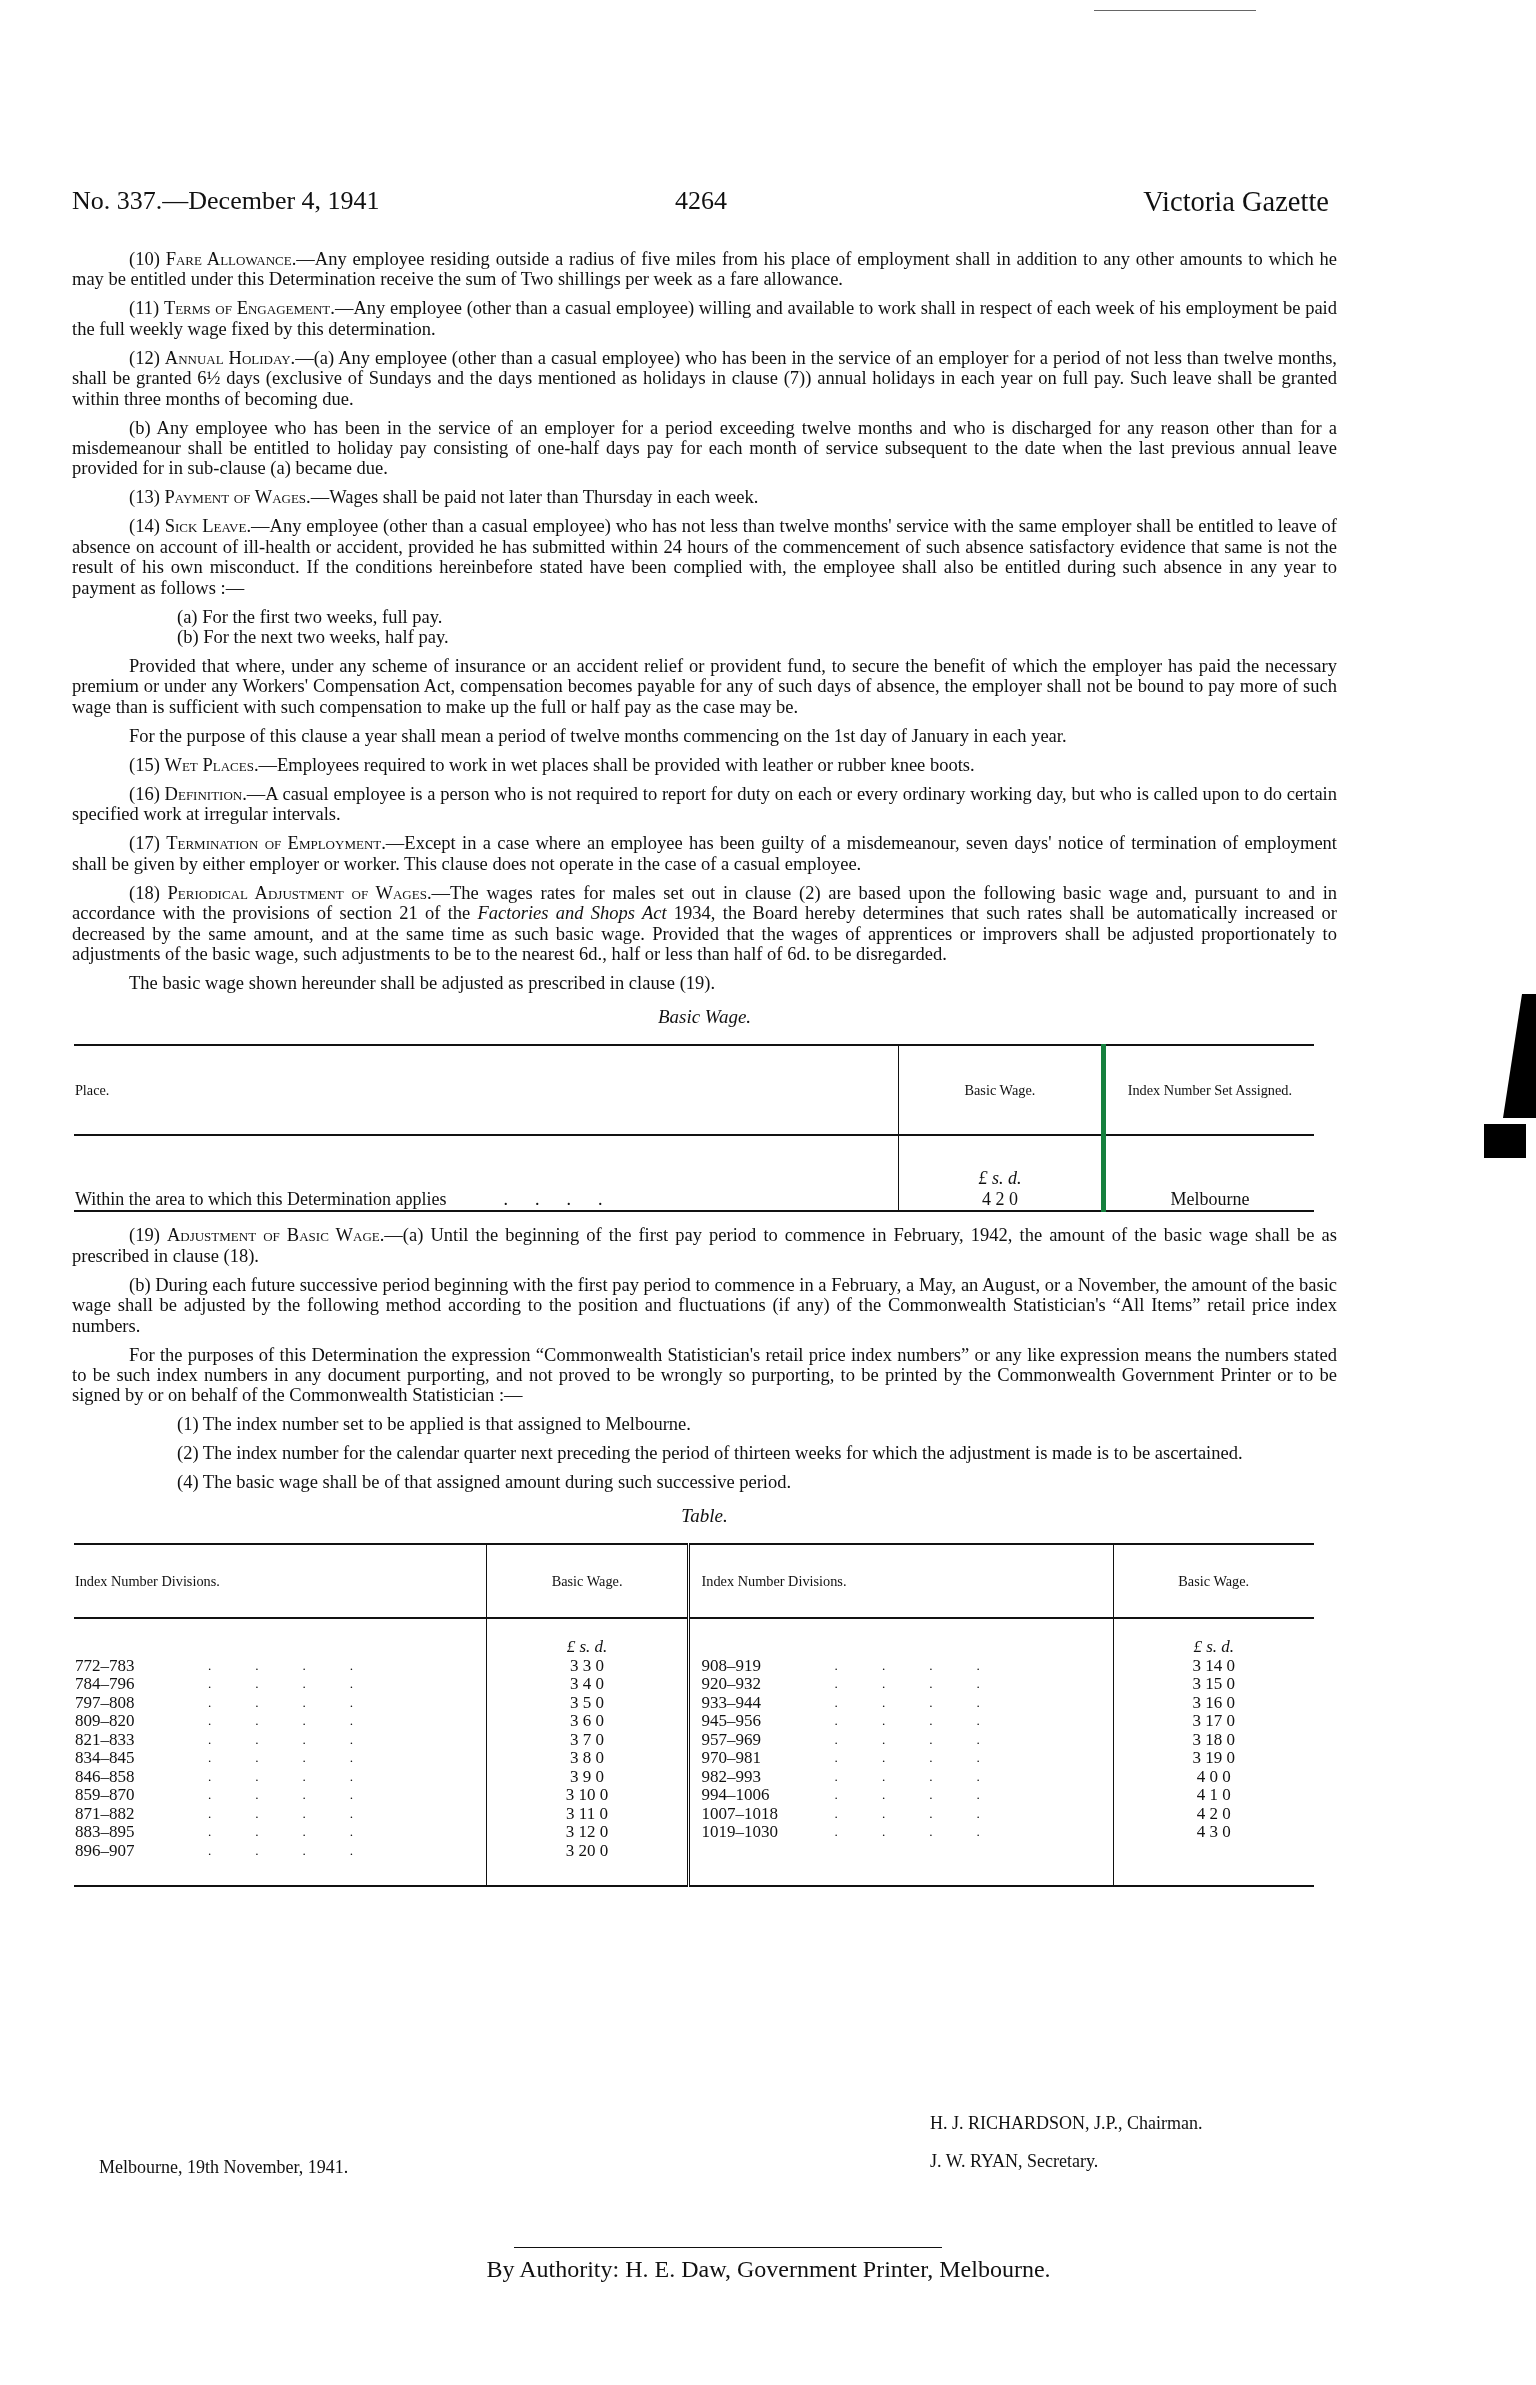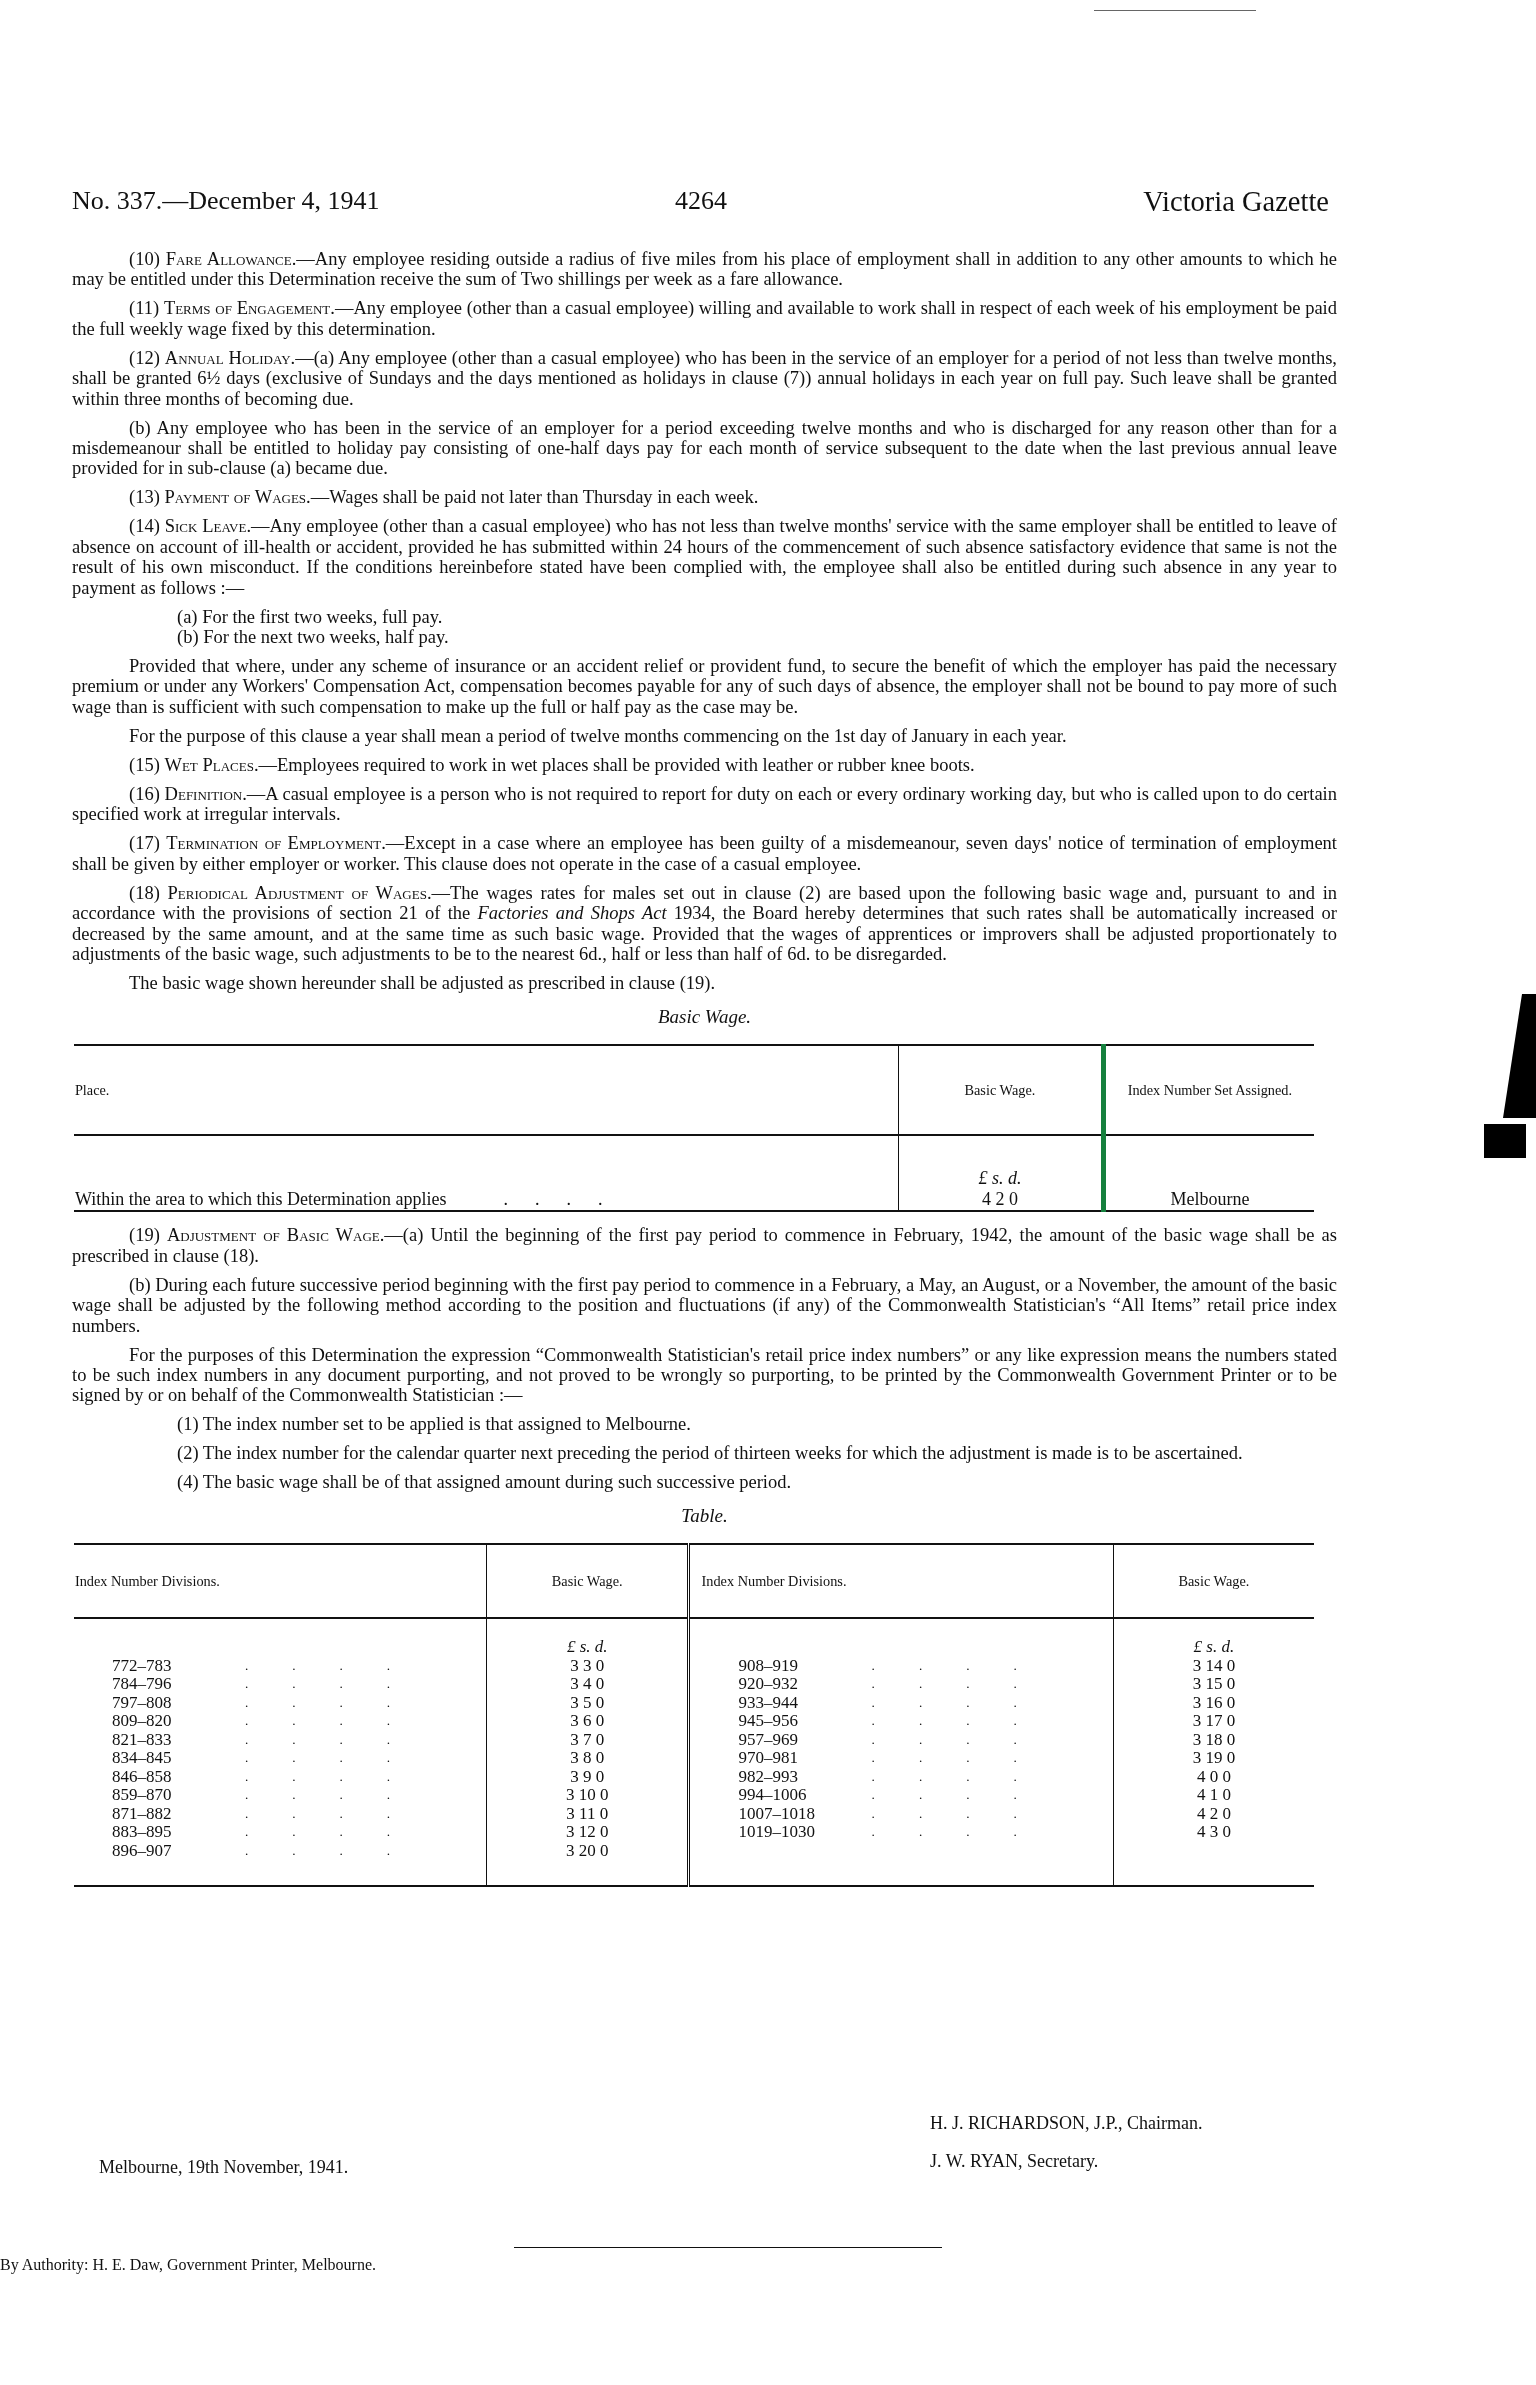"772–783" .idx .rng { margin-left: 37px -> none }
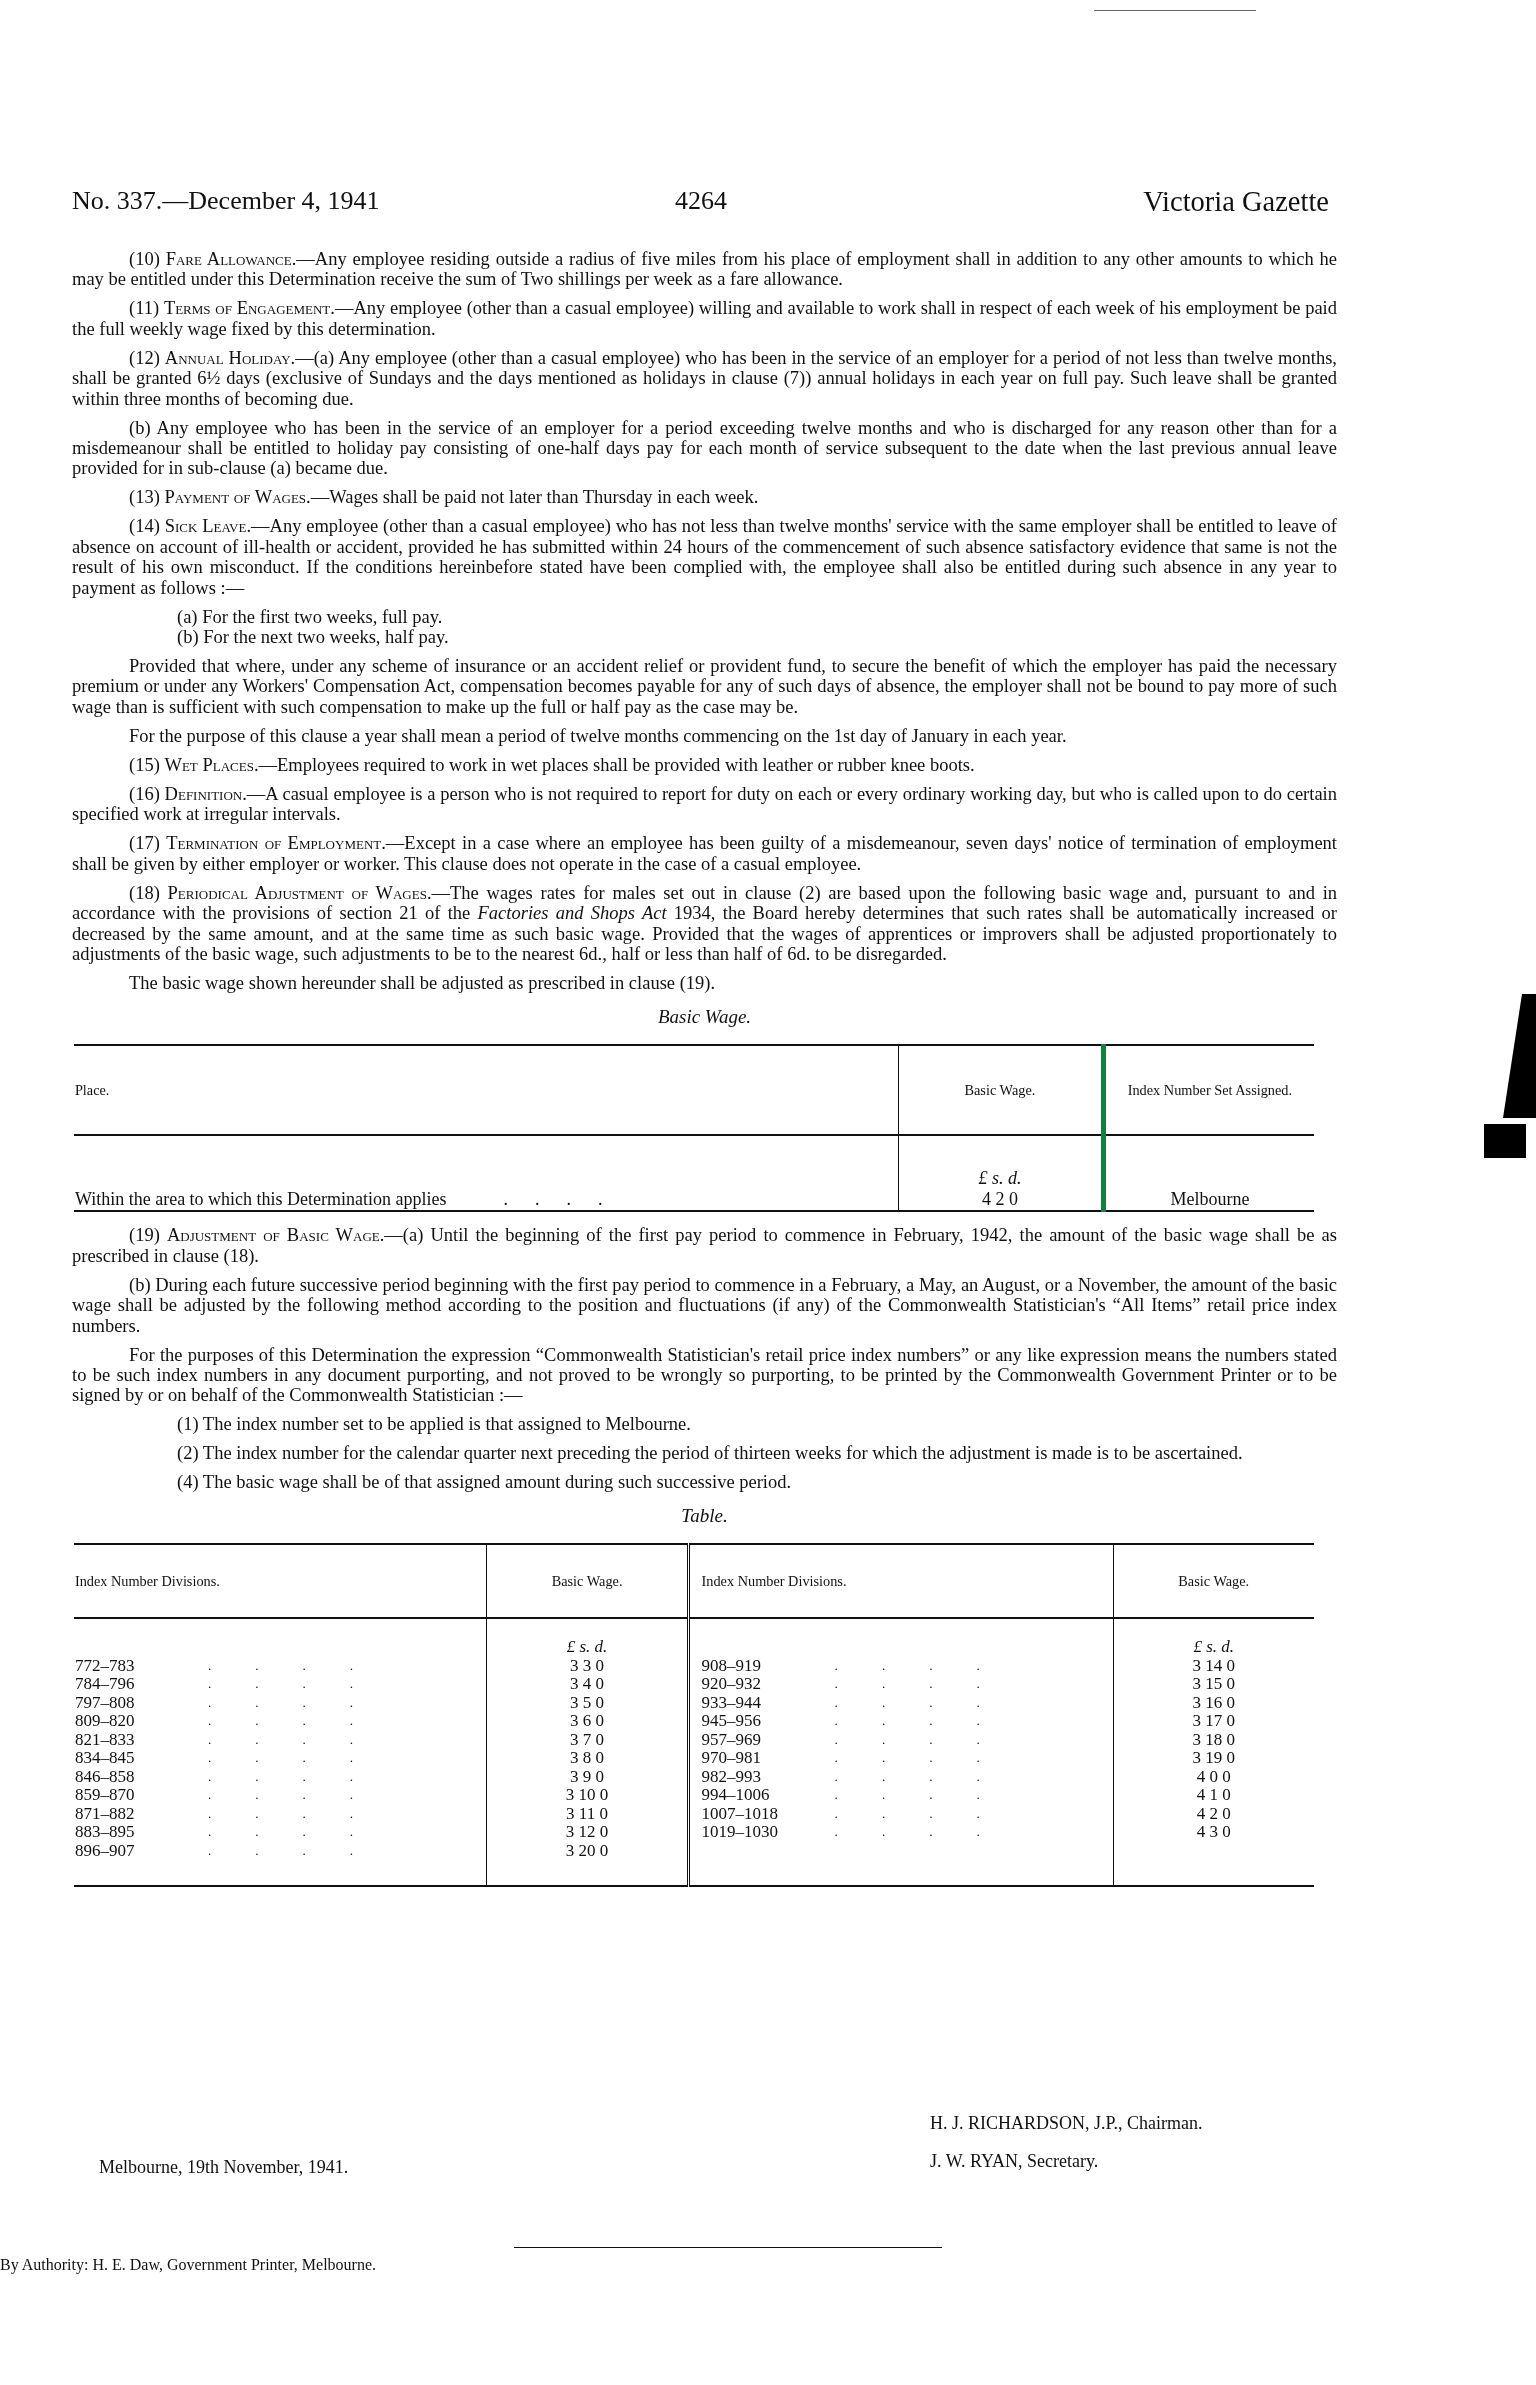"By Authority: H. E. Daw," .footer { font-size: 16px -> 24px; text-align: none -> center }
